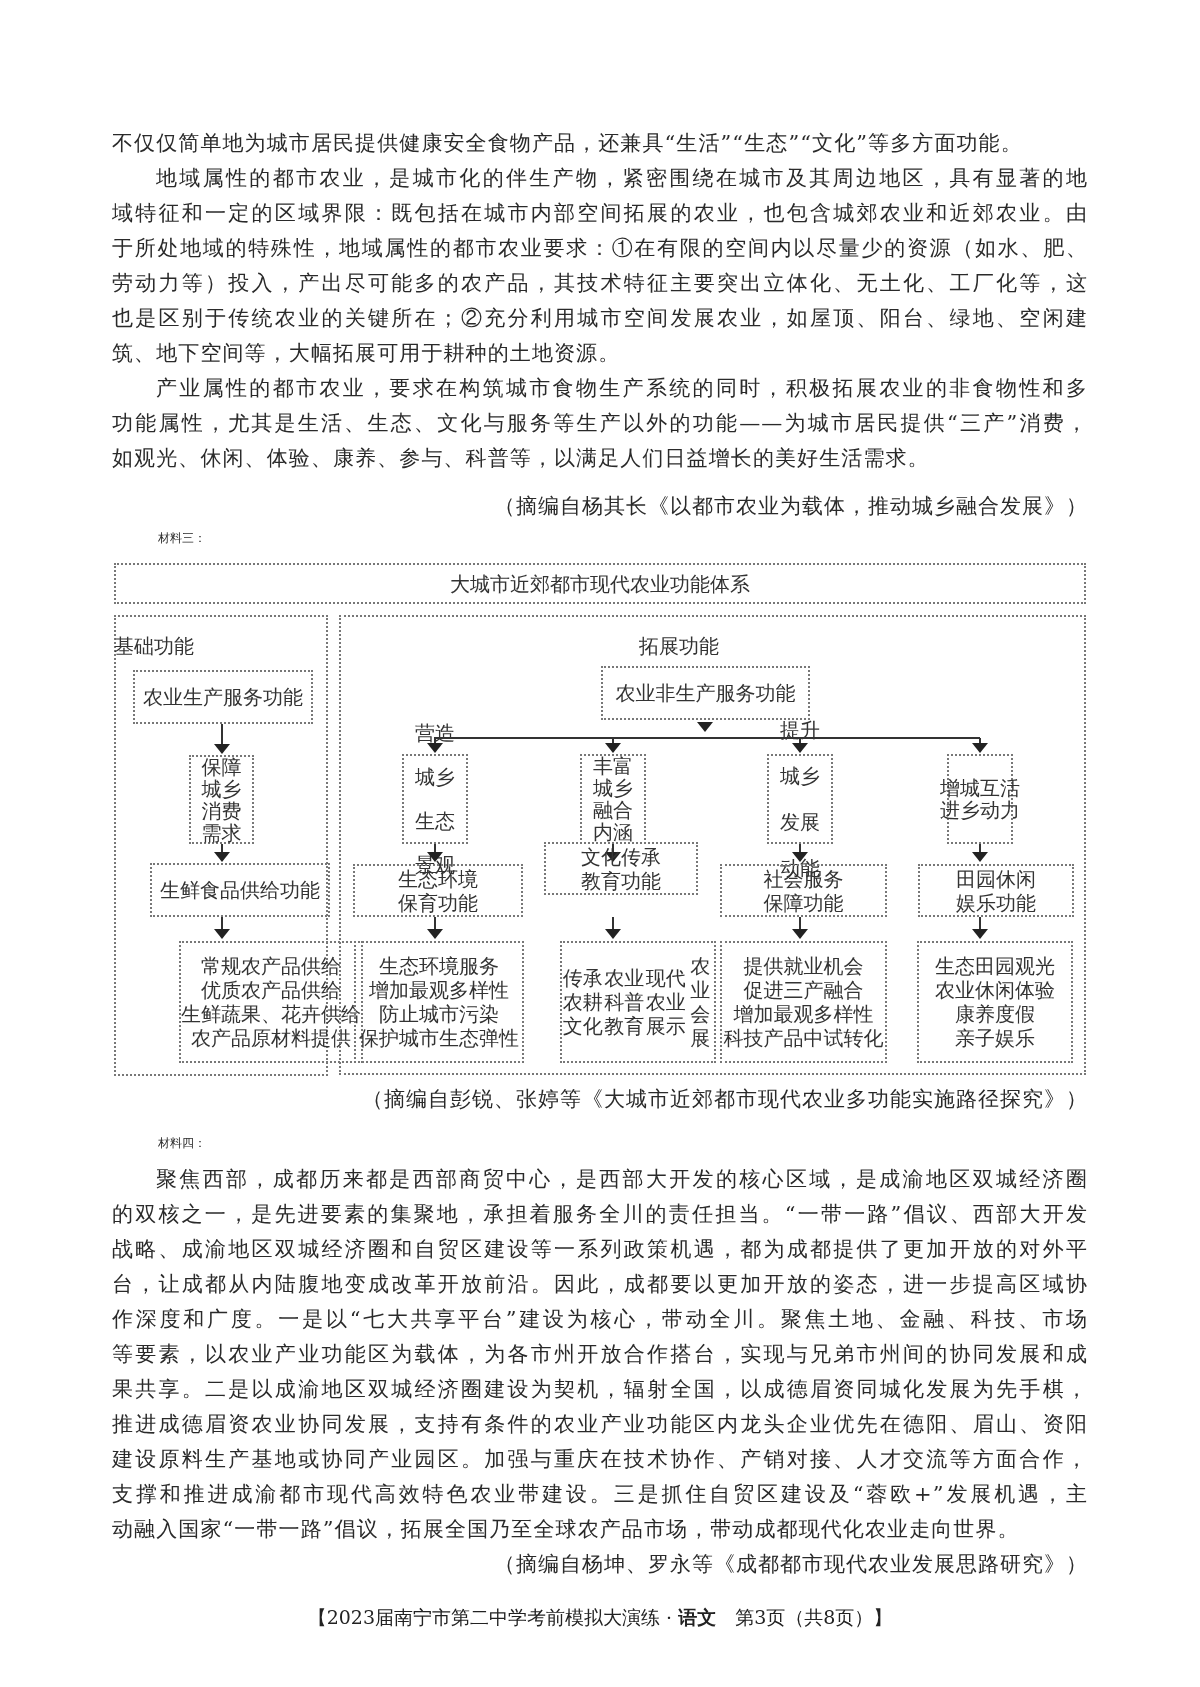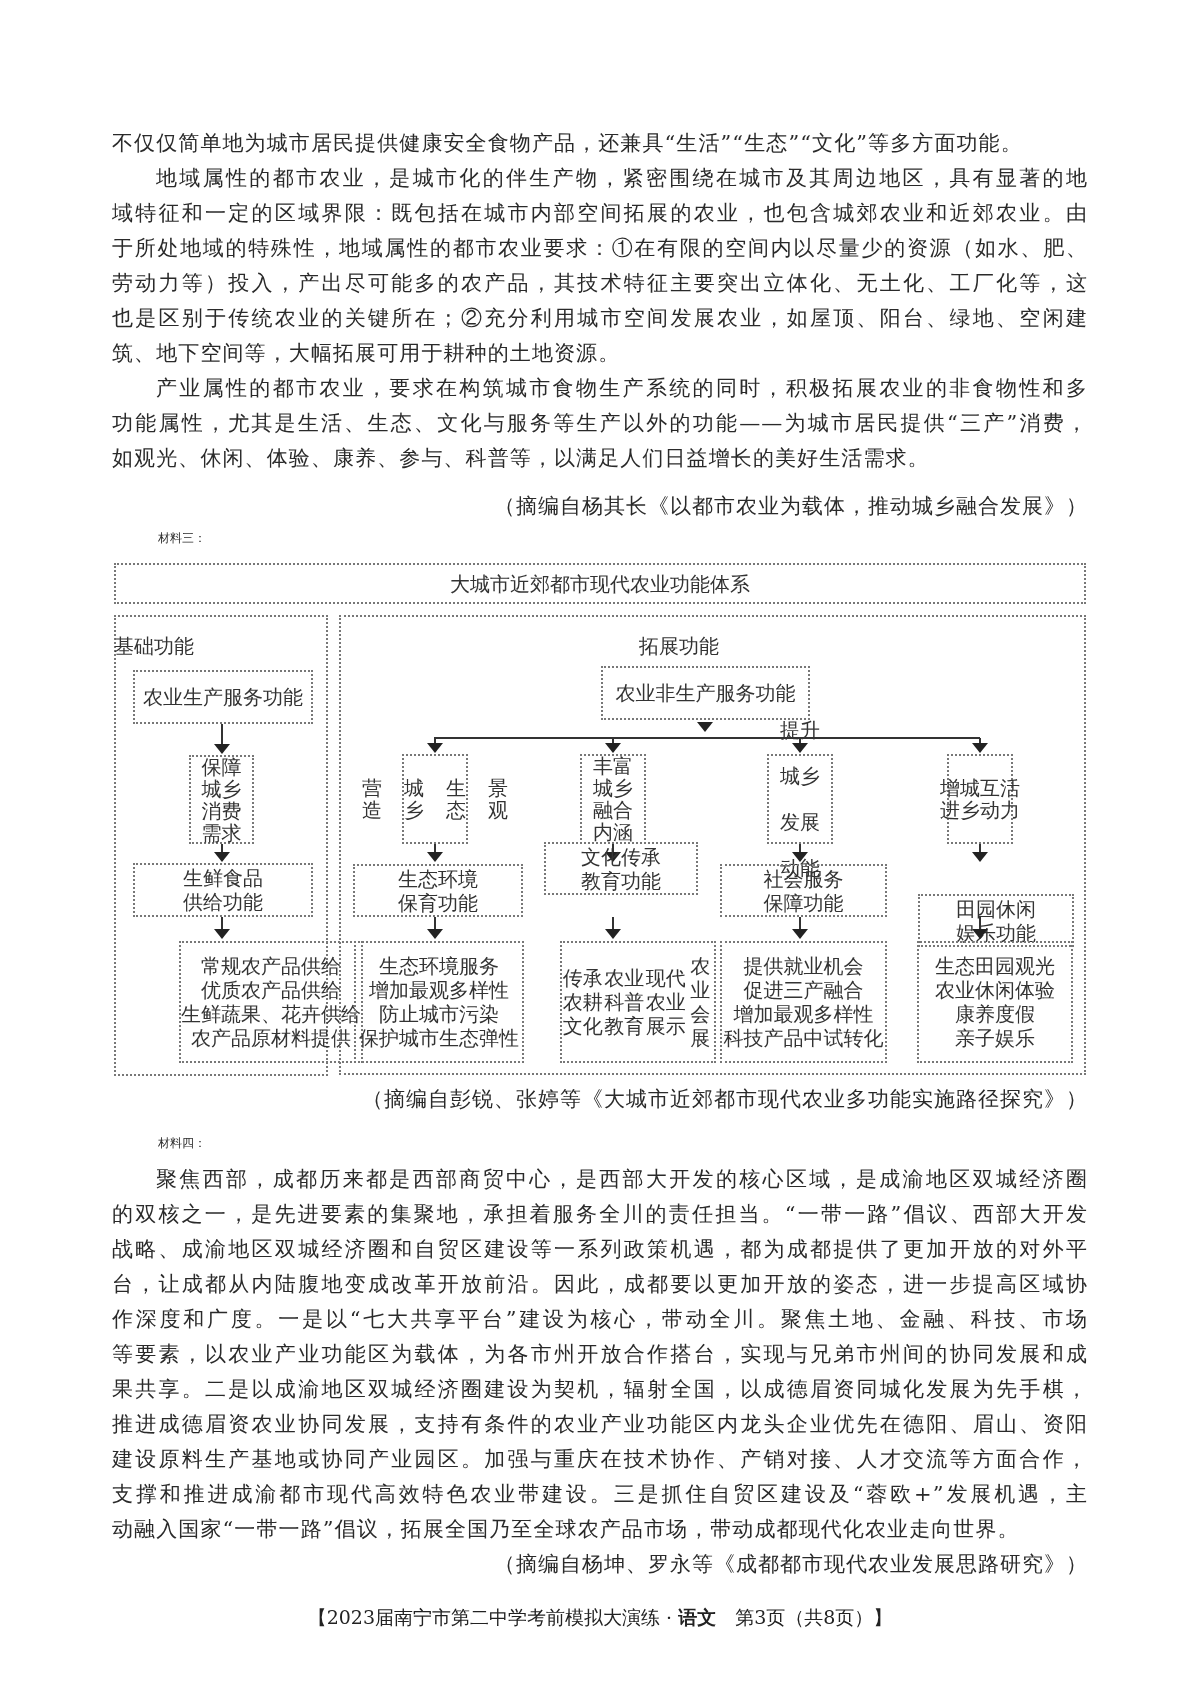"营造" div.box { flex-direction: row -> column }
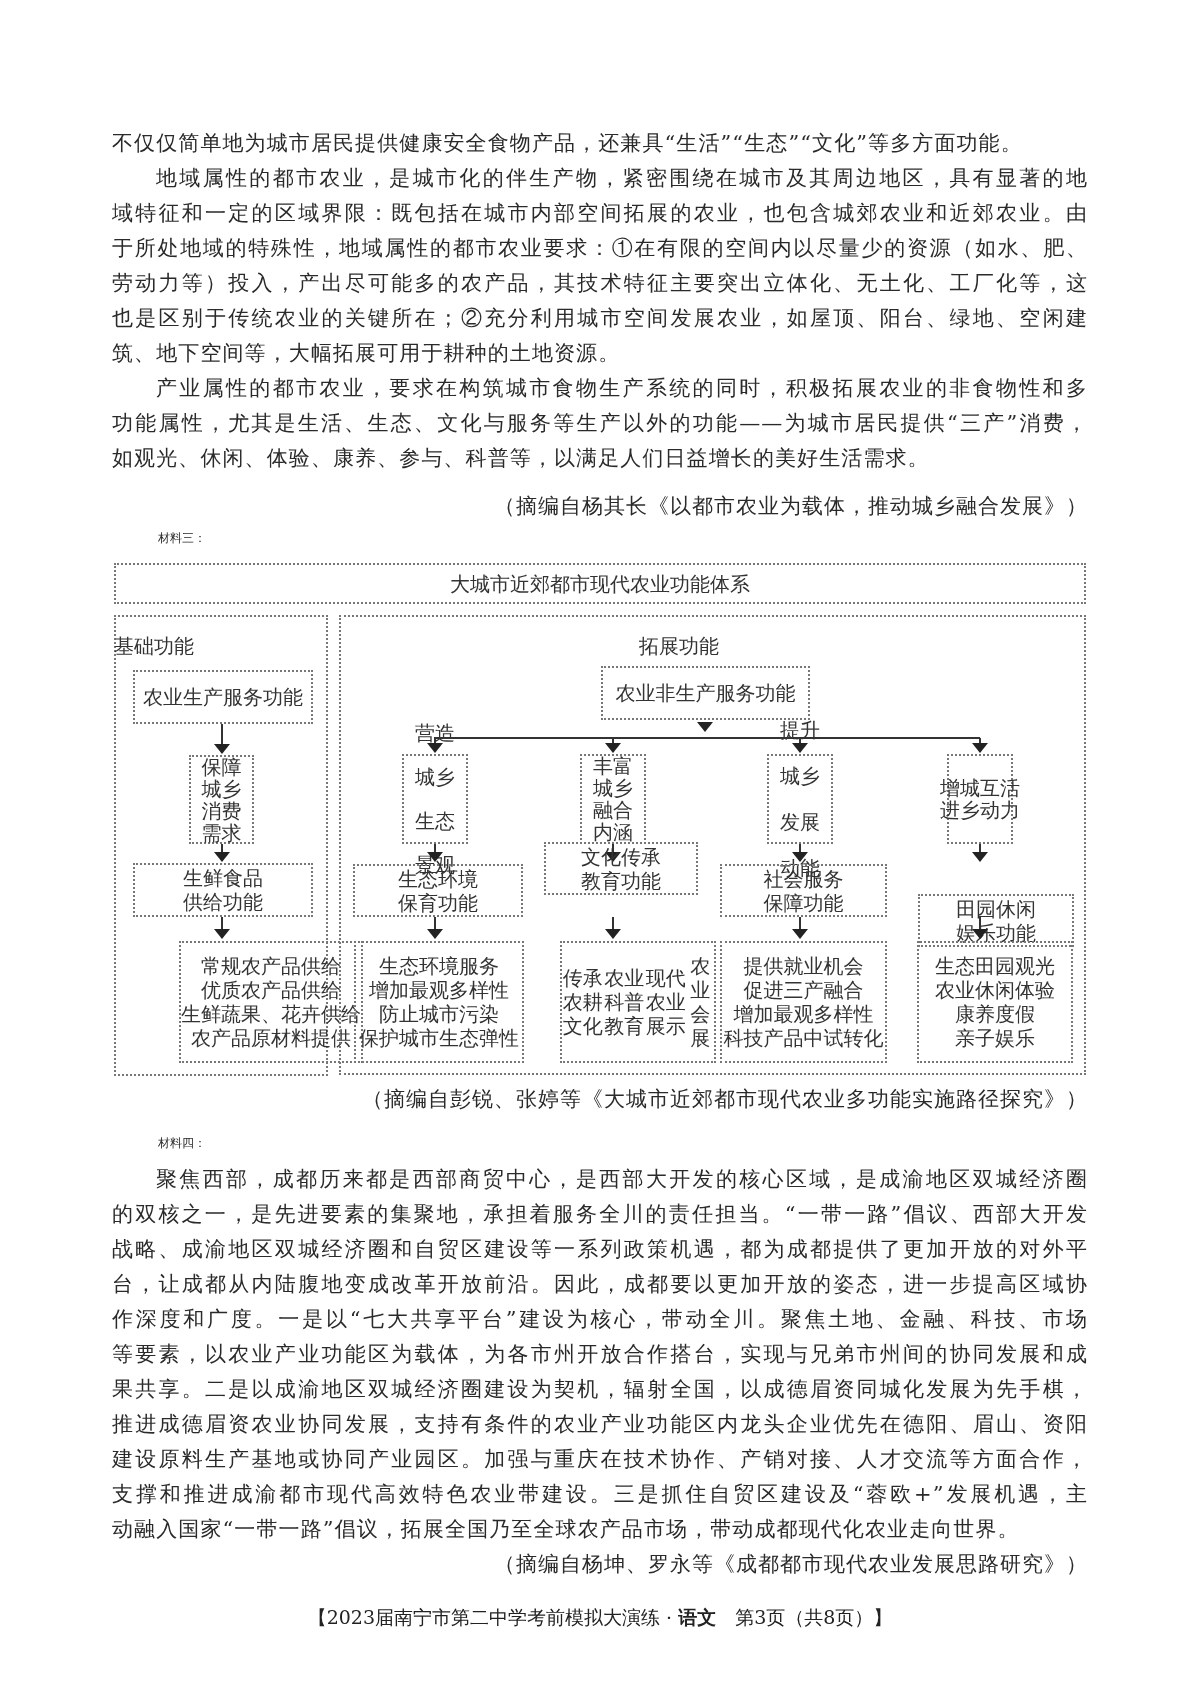"生鲜食品" div.box { flex-direction: column -> row; left: 133px -> 150px }
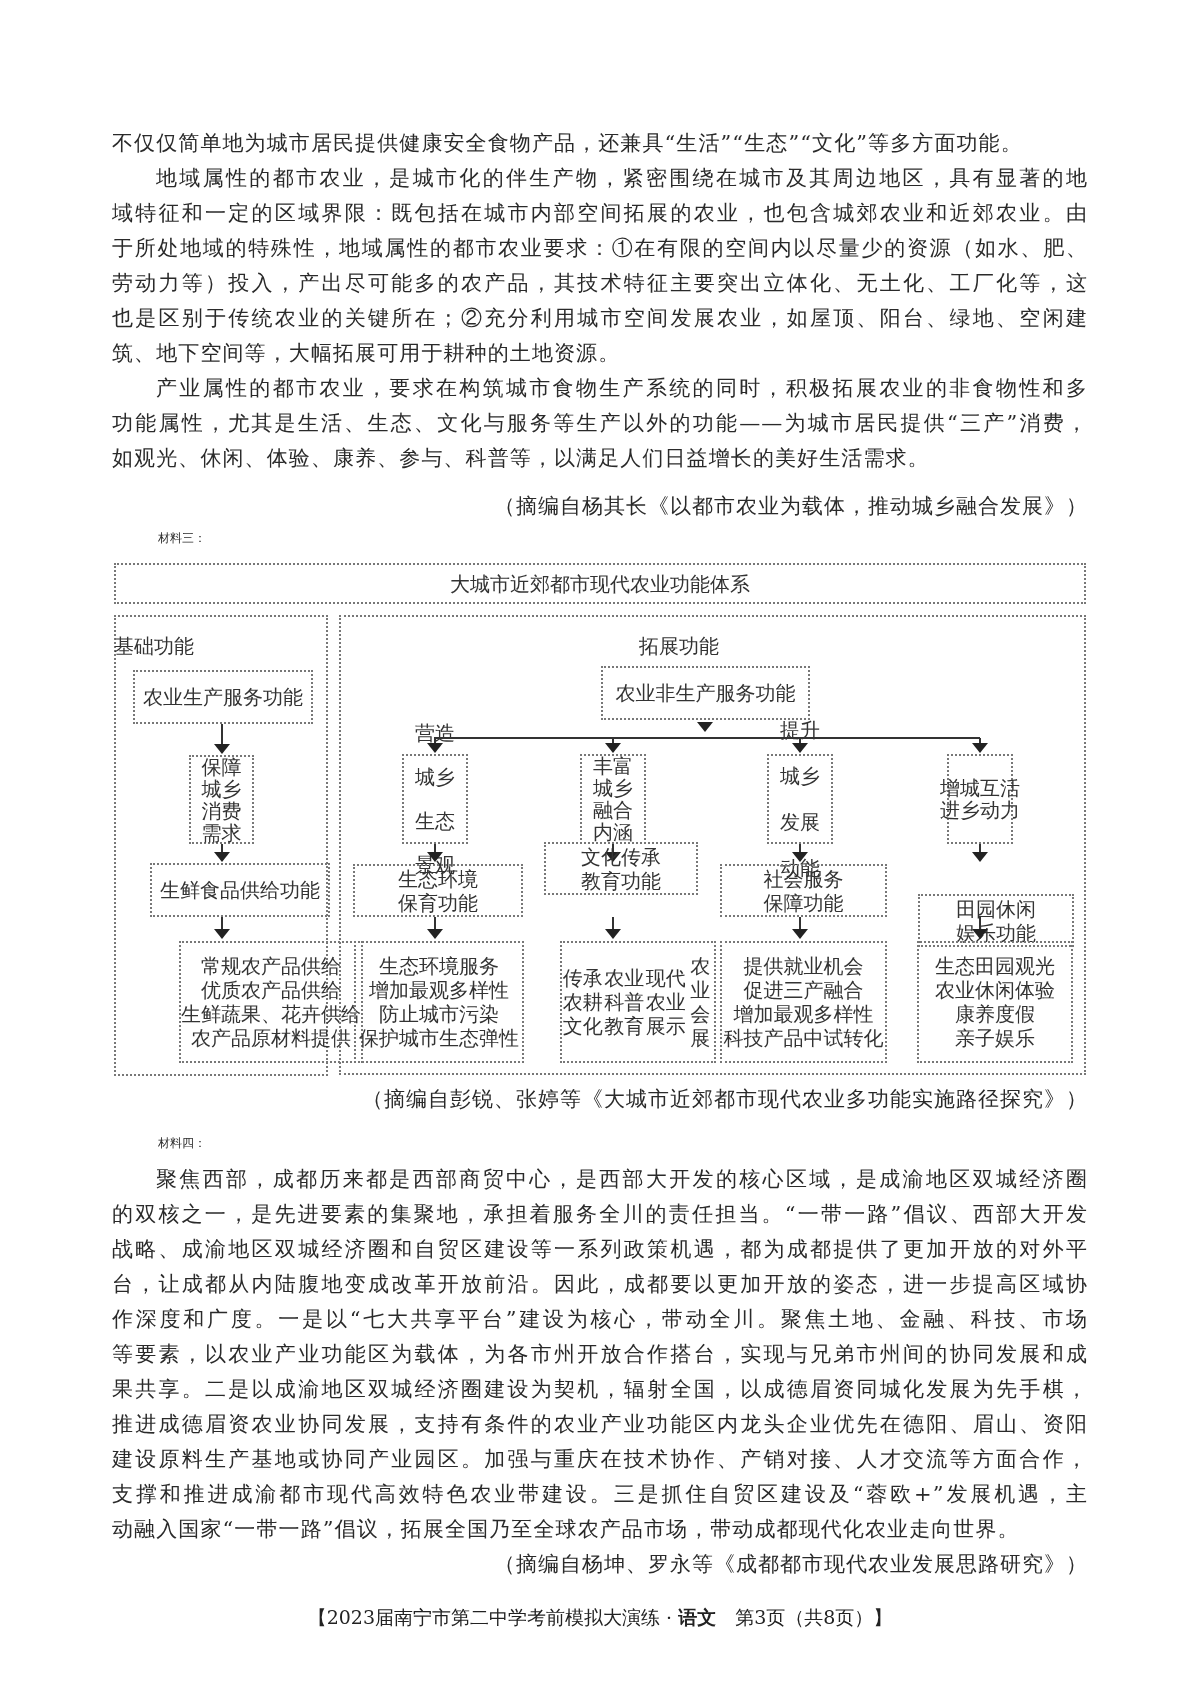"田园休闲" div.box { top: 894px -> 864px }
